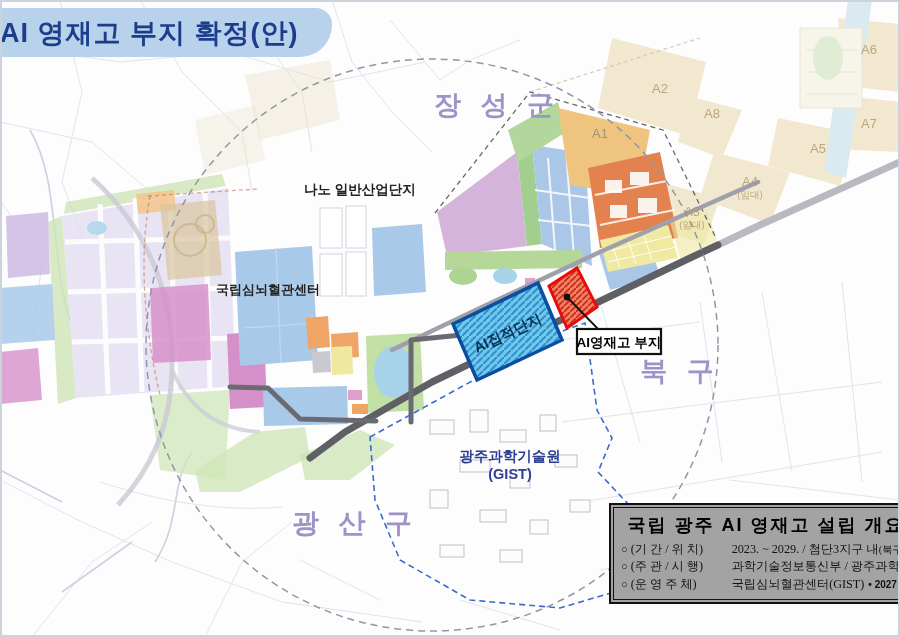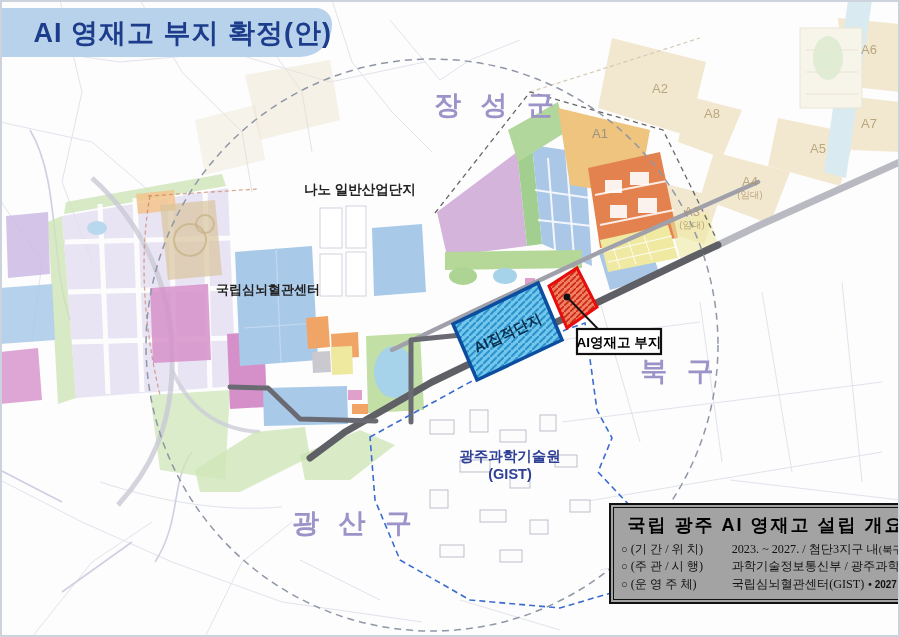"AI 영재고 부지 확정(안)" .banner { justify-content: flex-end -> flex-start }
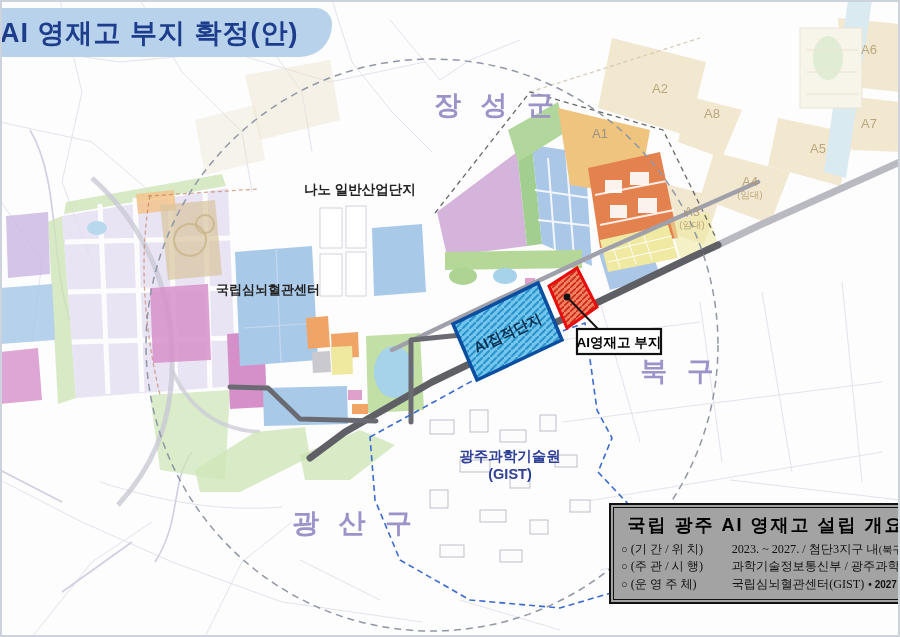"2023. ~ 2027. / 첨단3지구" span.val { text: 2027 -> 2029 }
